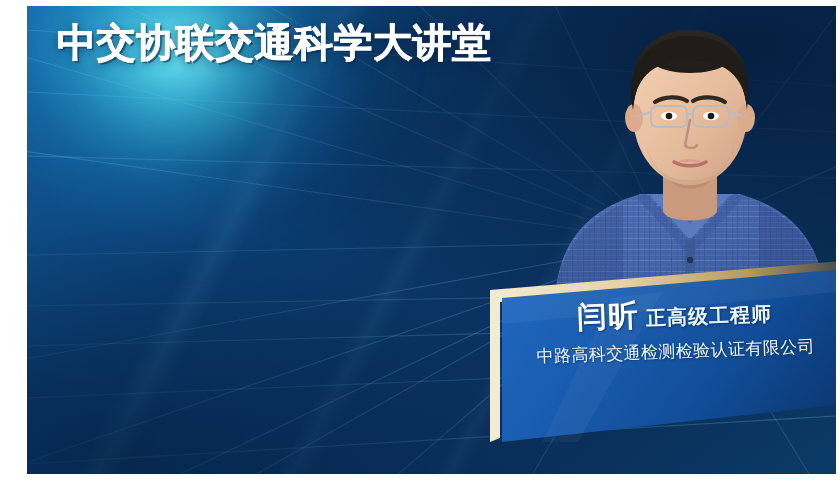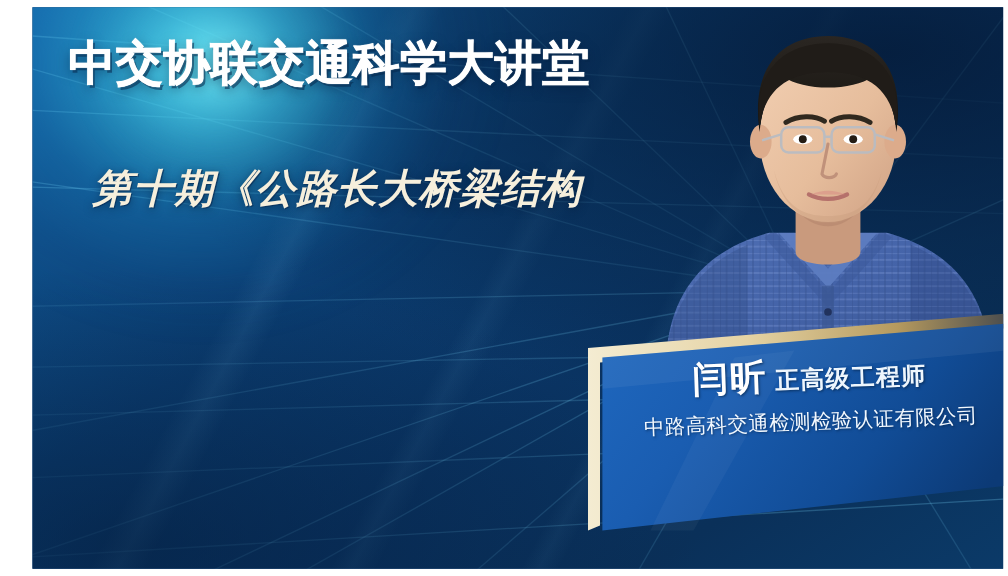"中交协联交通科学大讲堂" .main-title { top: 20px -> 10px }
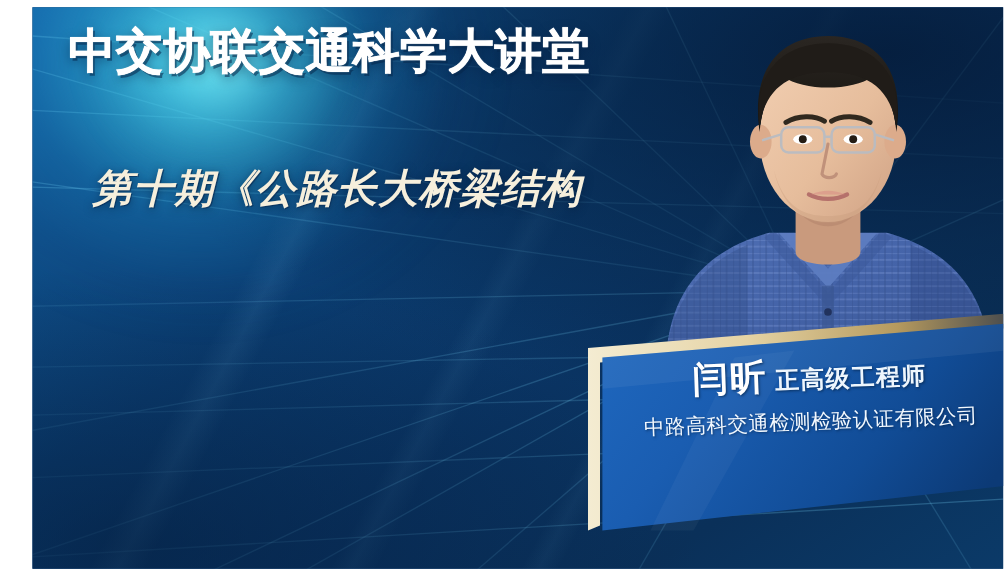"第十期《公路长大桥梁结构" span.l { html: <span>第十期《公路长大桥梁结构</span> -> none }
